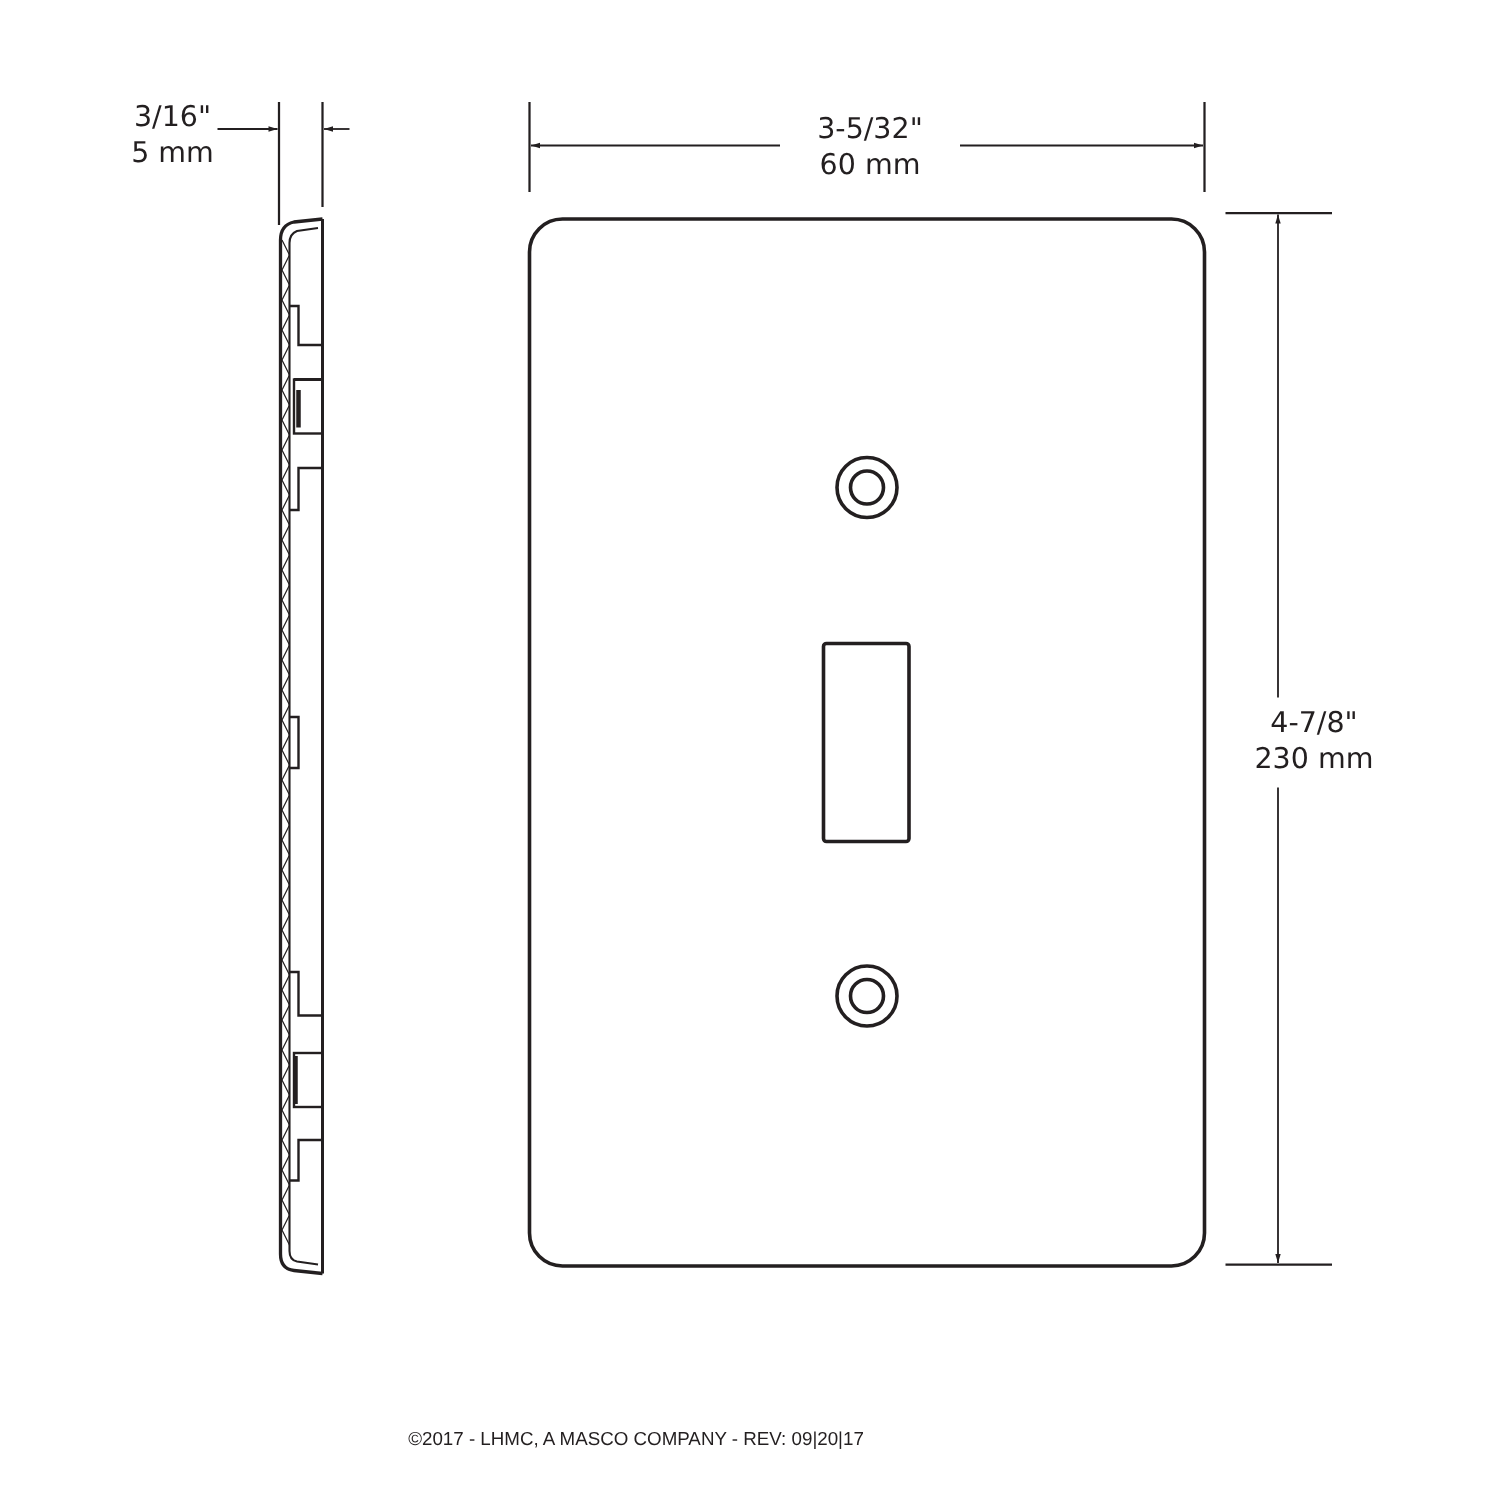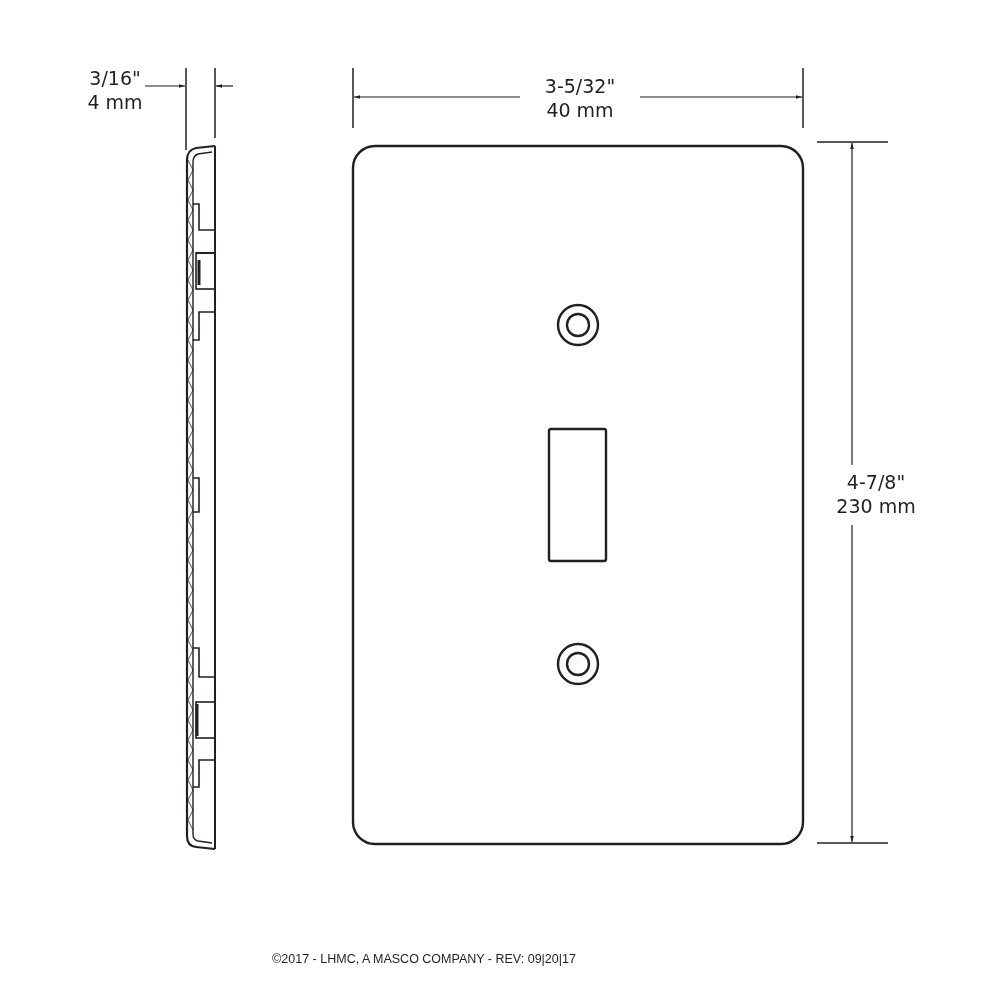"4 mm" span { text: 4 -> 5 }
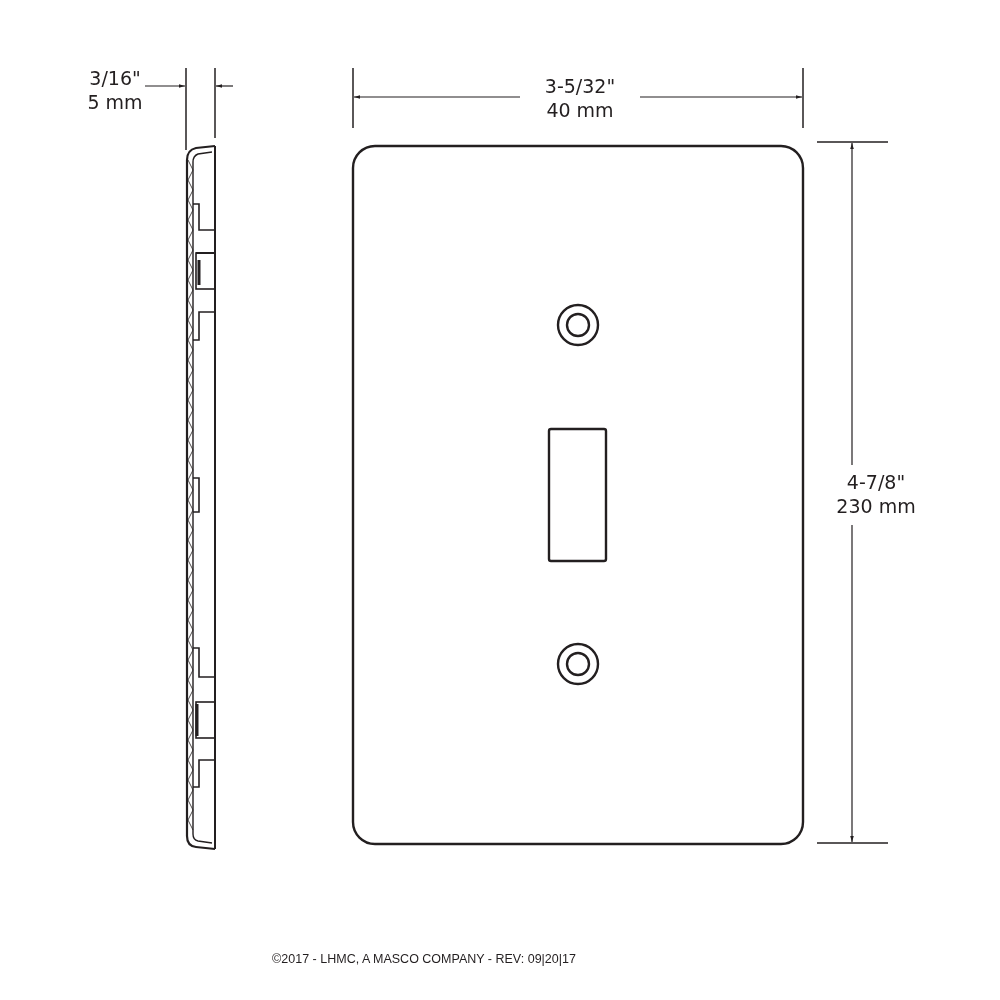"40 mm" span { text: 40 -> 60 }
